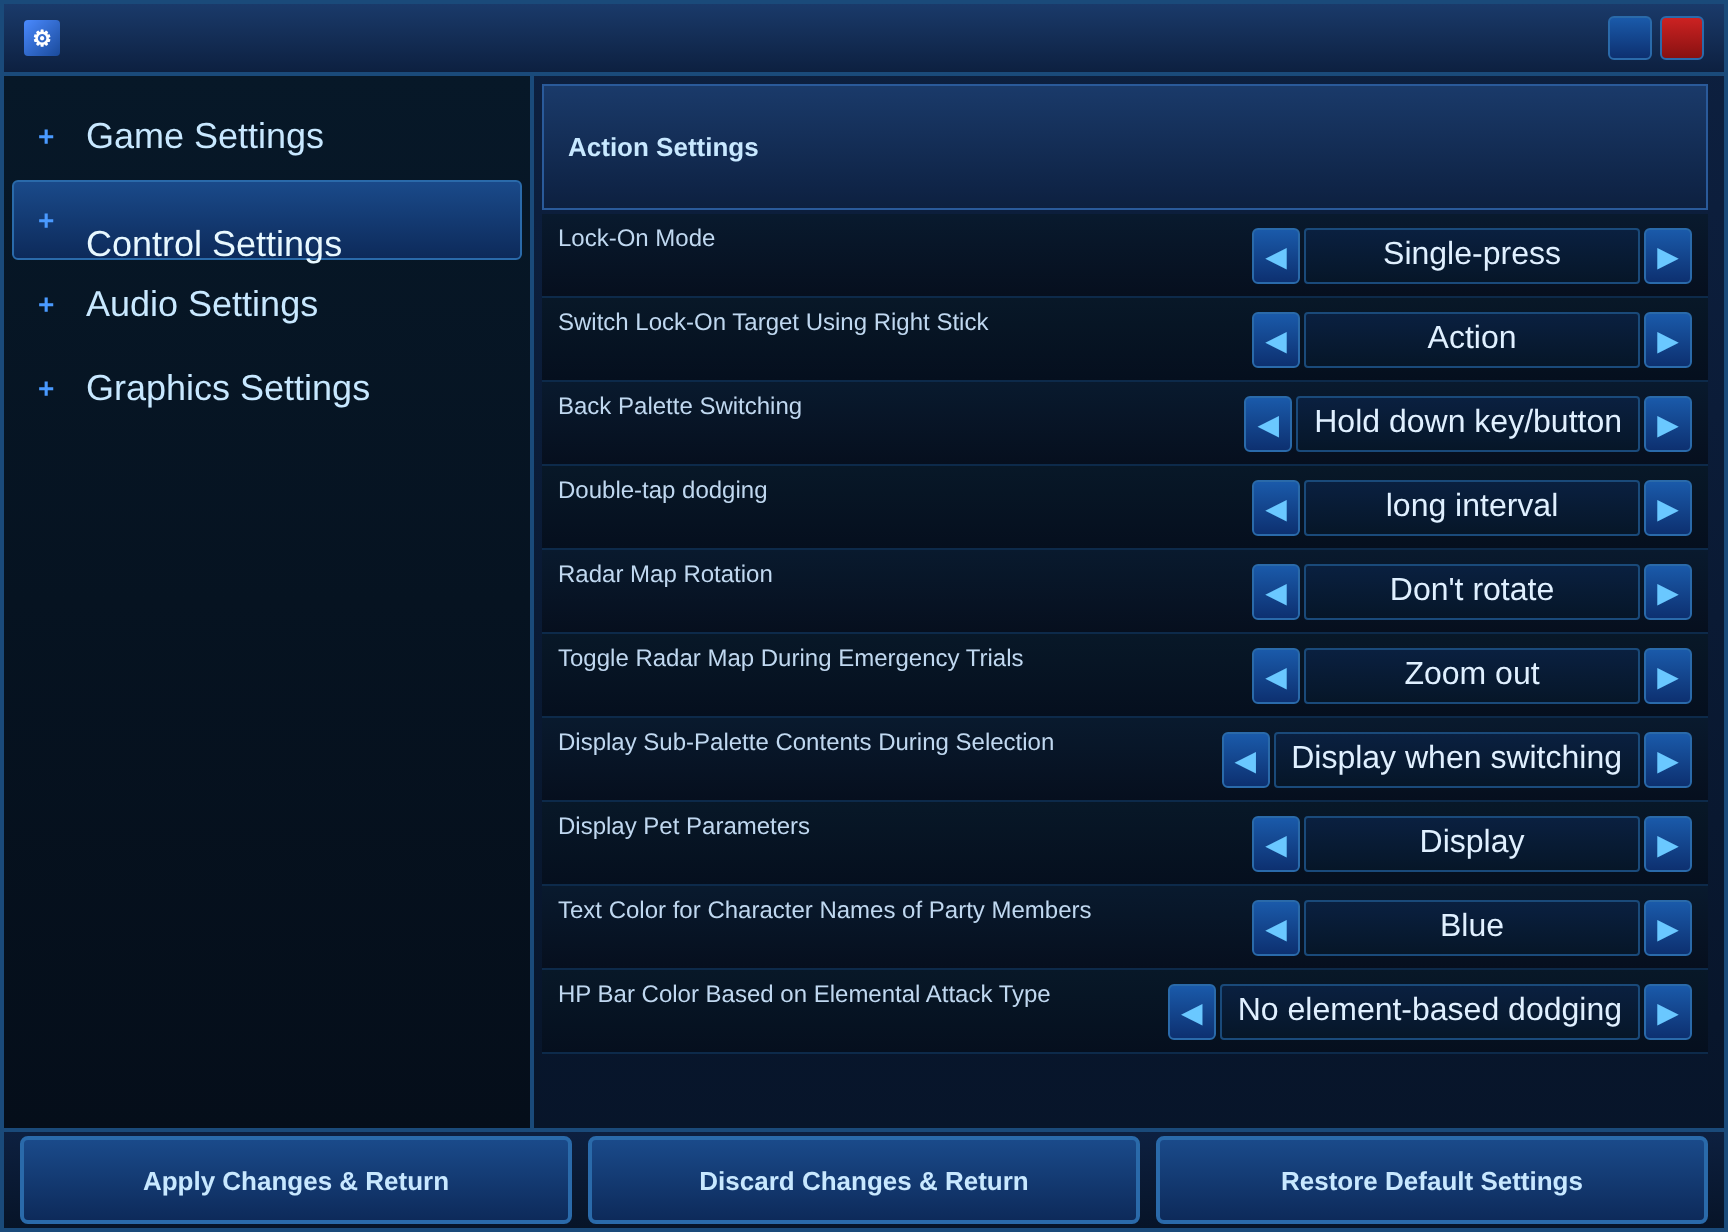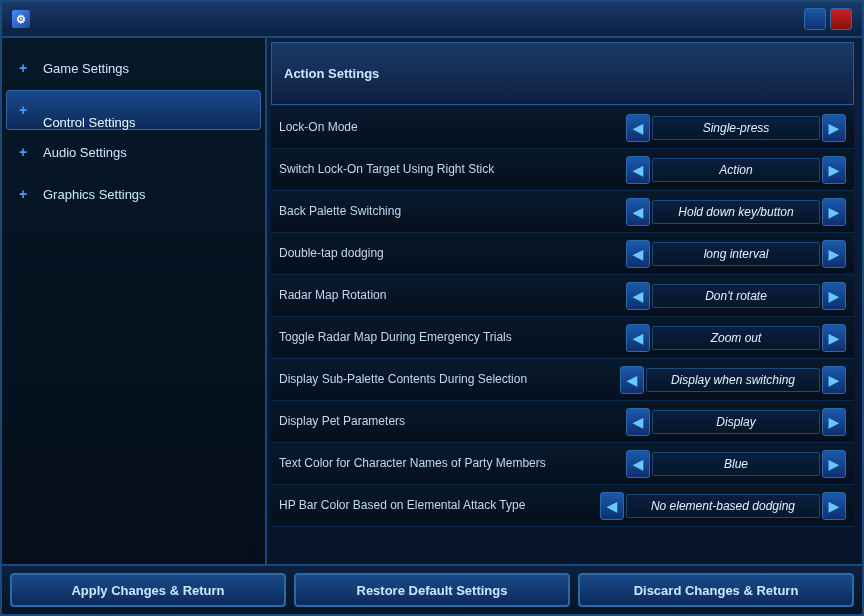"Game Settings" .sidebar-label { font-size: 13px -> 18px }
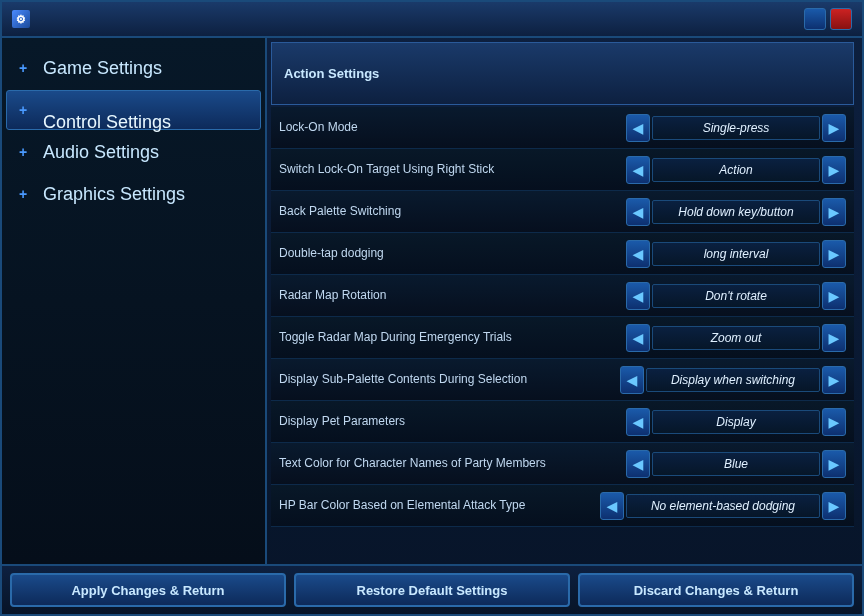"Lock-On Mode" .setting-row { align-items: center -> none }
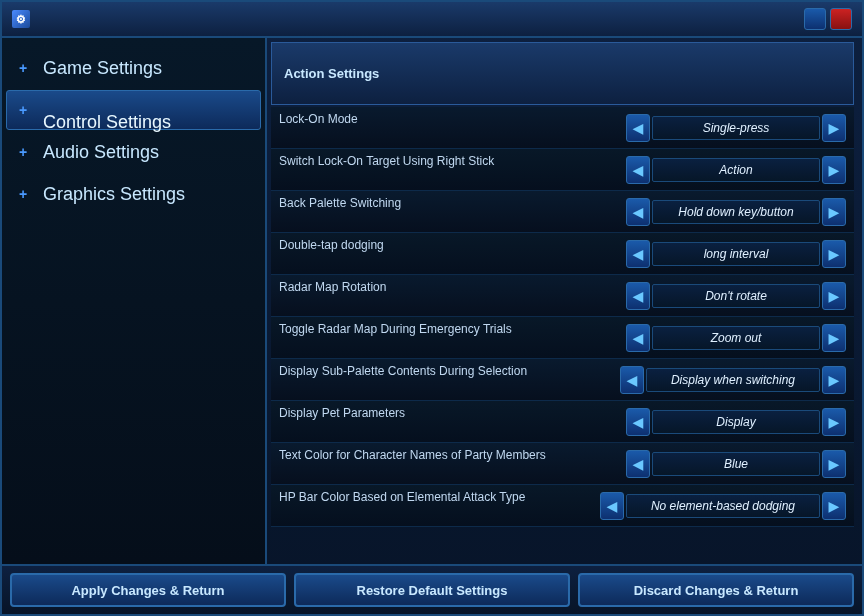"Single-press" .setting-value { font-size: 12px -> 16px; font-style: italic -> none; padding: 4px 24px -> 4px 8px }
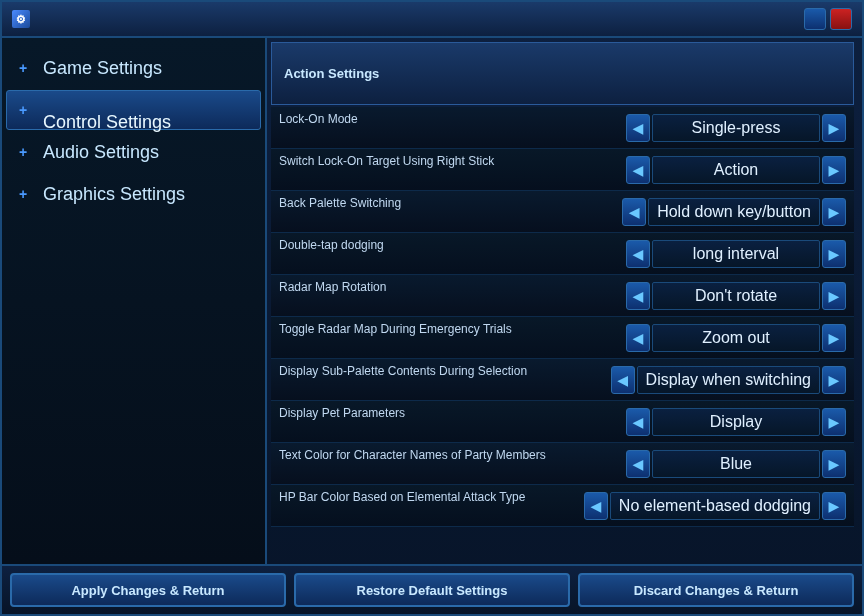"Apply Changes & Return" .bottom-btn { height: 34px -> 44px }
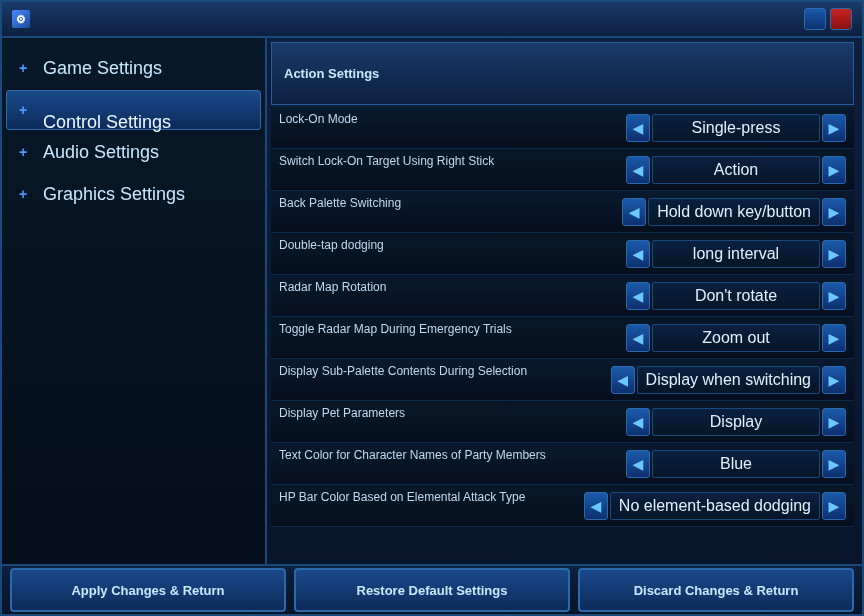"Restore Default Settings" div.bottom-btn { order: before "Discard Changes & Return" -> after "Discard Changes & Return" }
